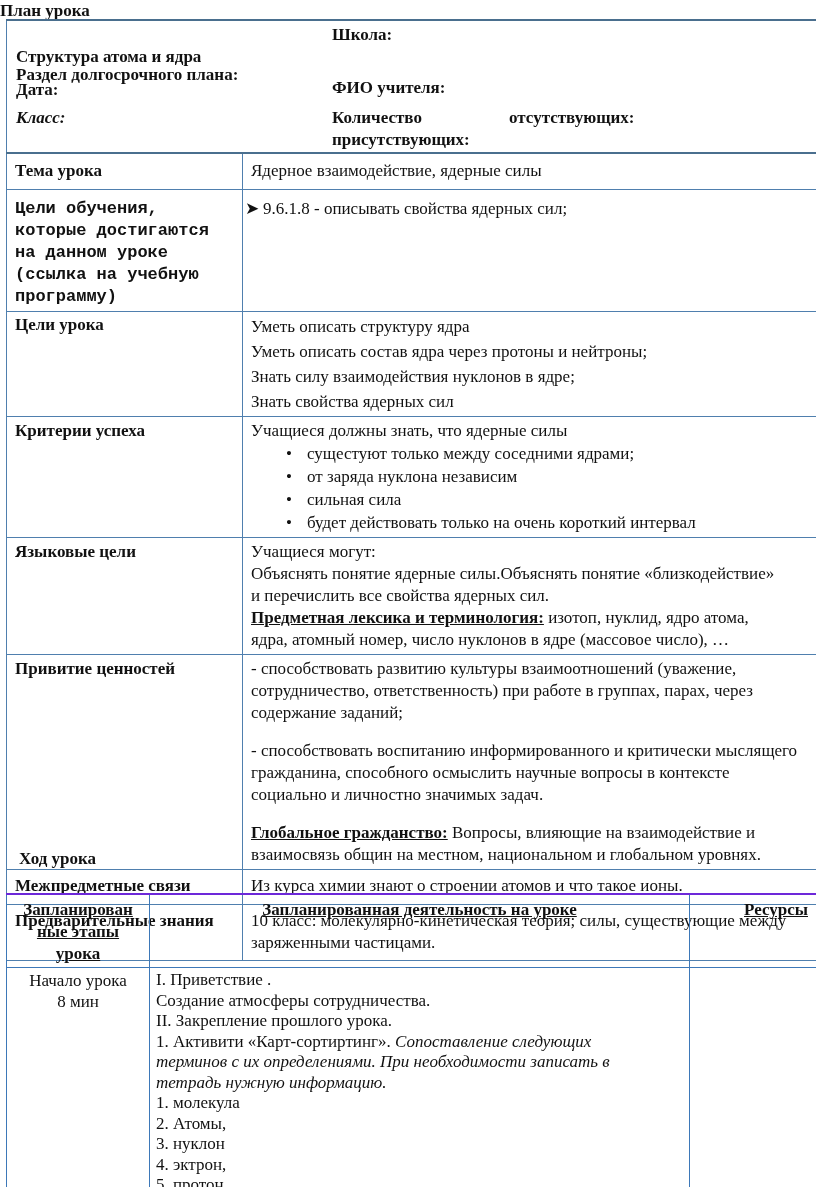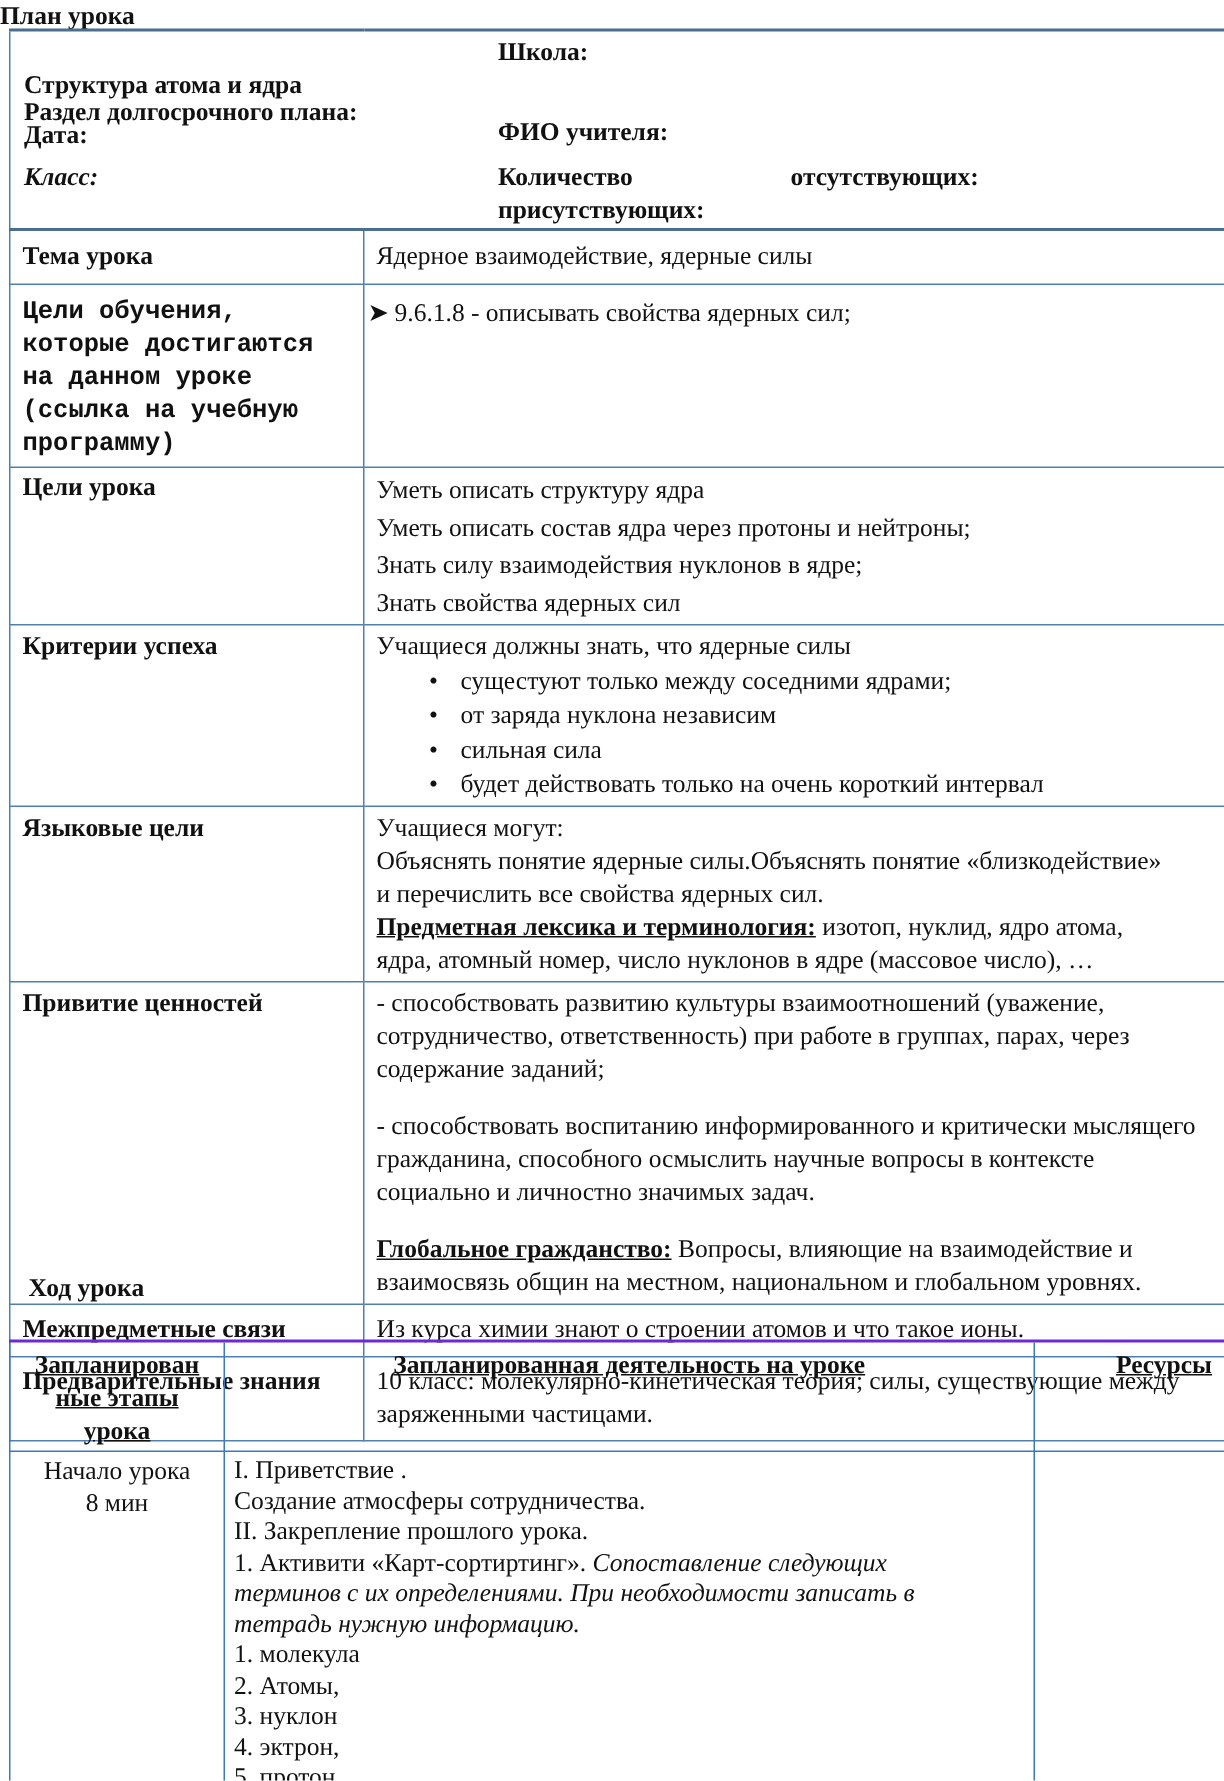"отсутствующих:" div.abs { left: 520px -> 502px }
